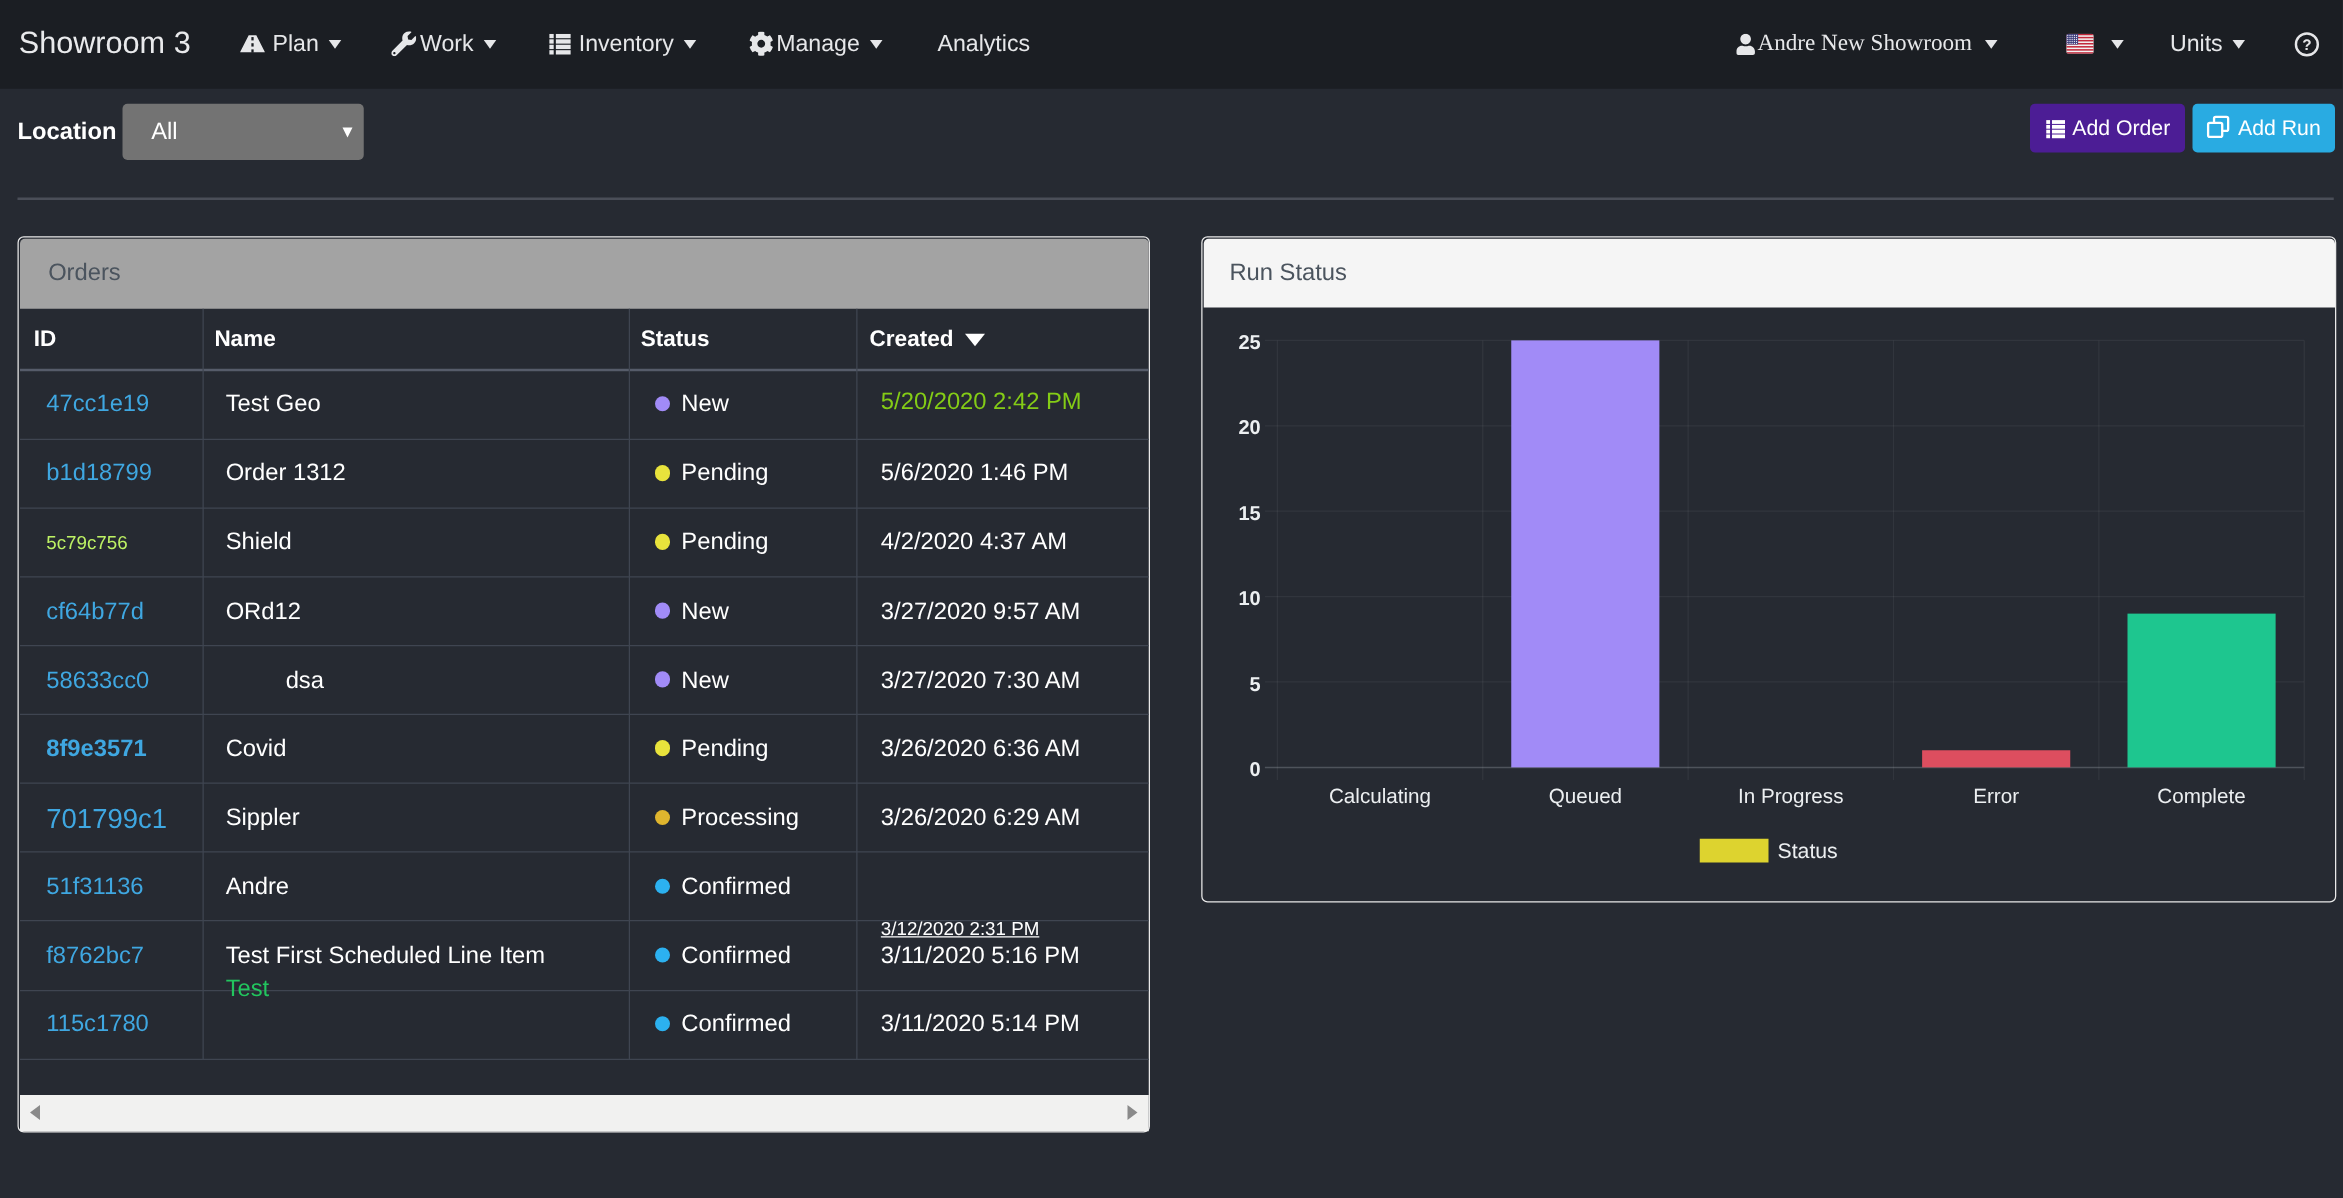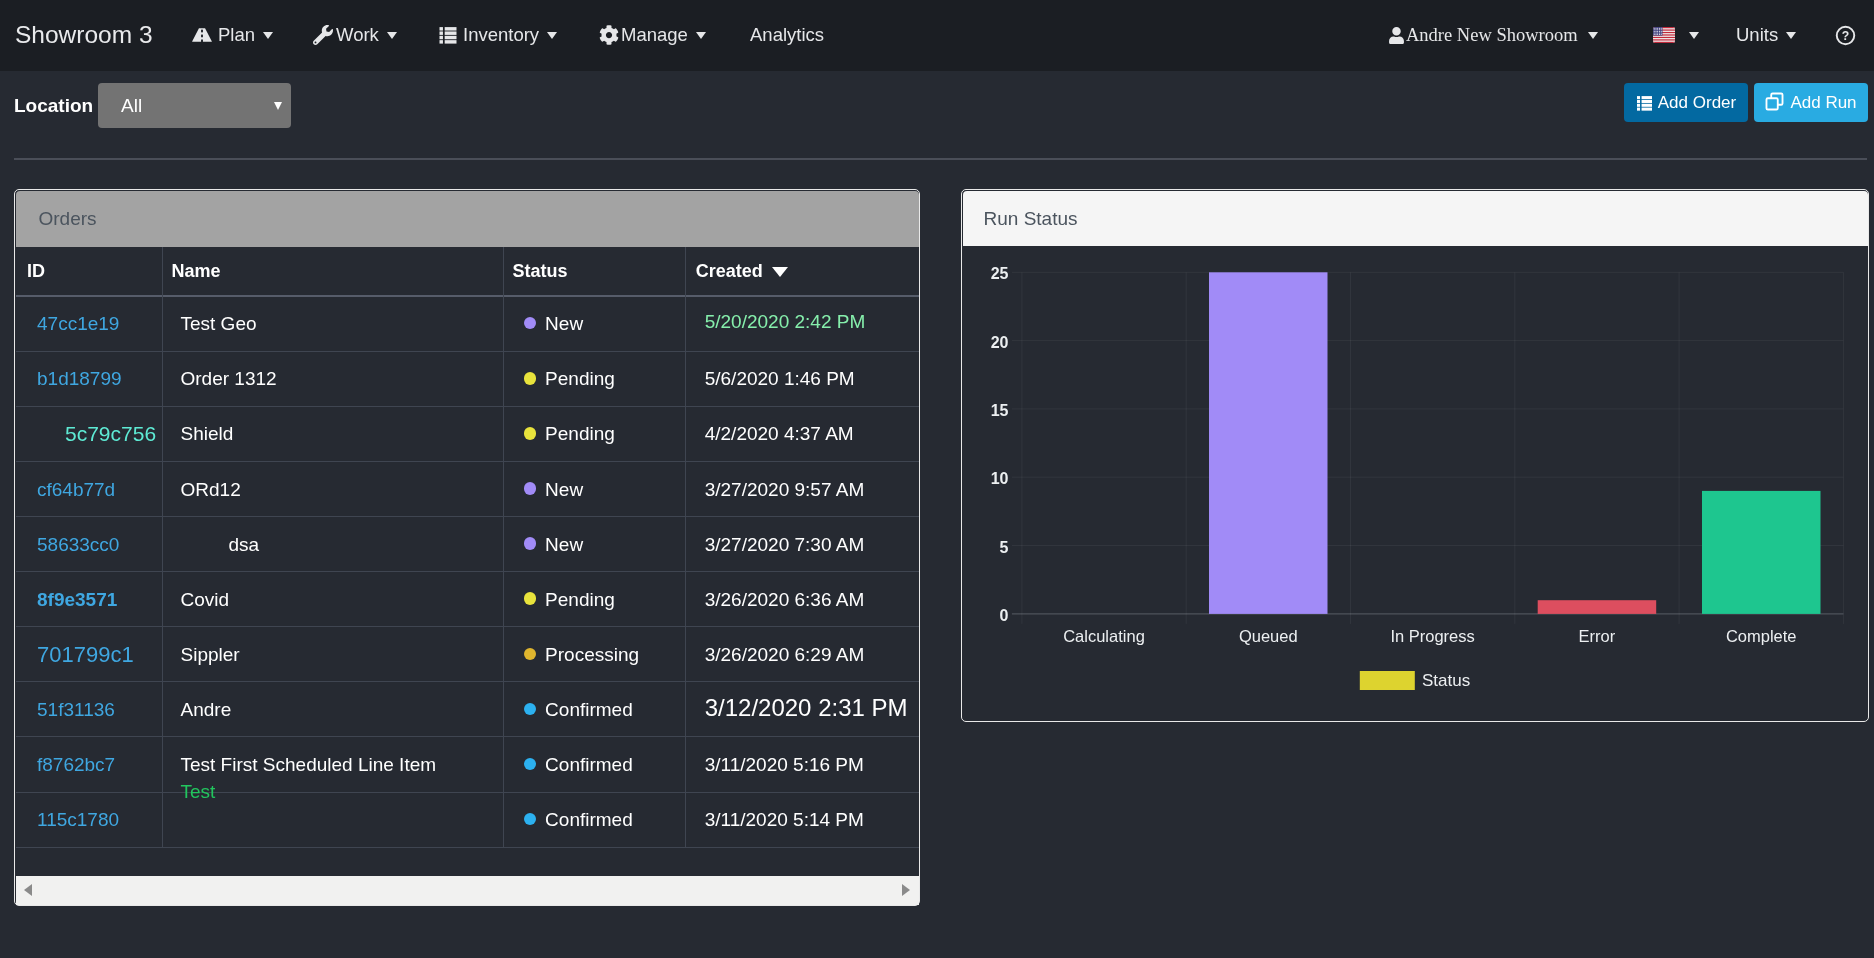"Add Order" div.abs { background: #0369a1 -> #4c1d95 }
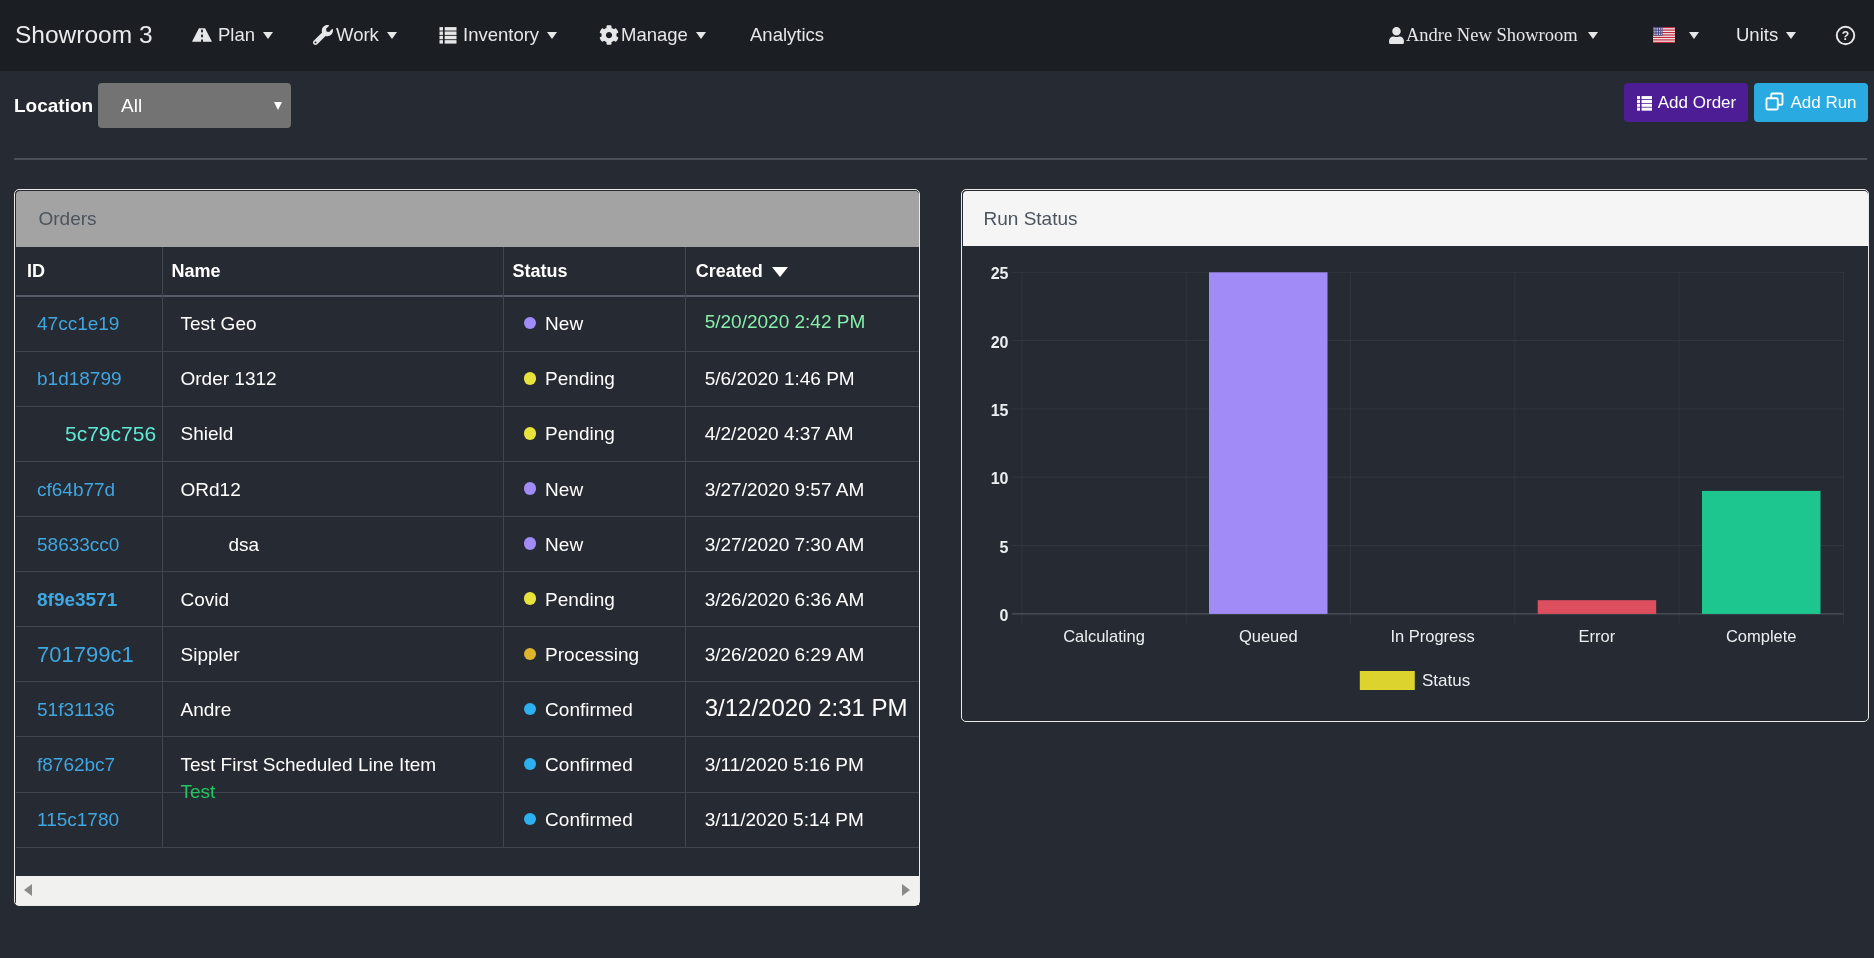"5/20/2020 2:42 PM" div.abs { color: #86efac -> #84cc16 }
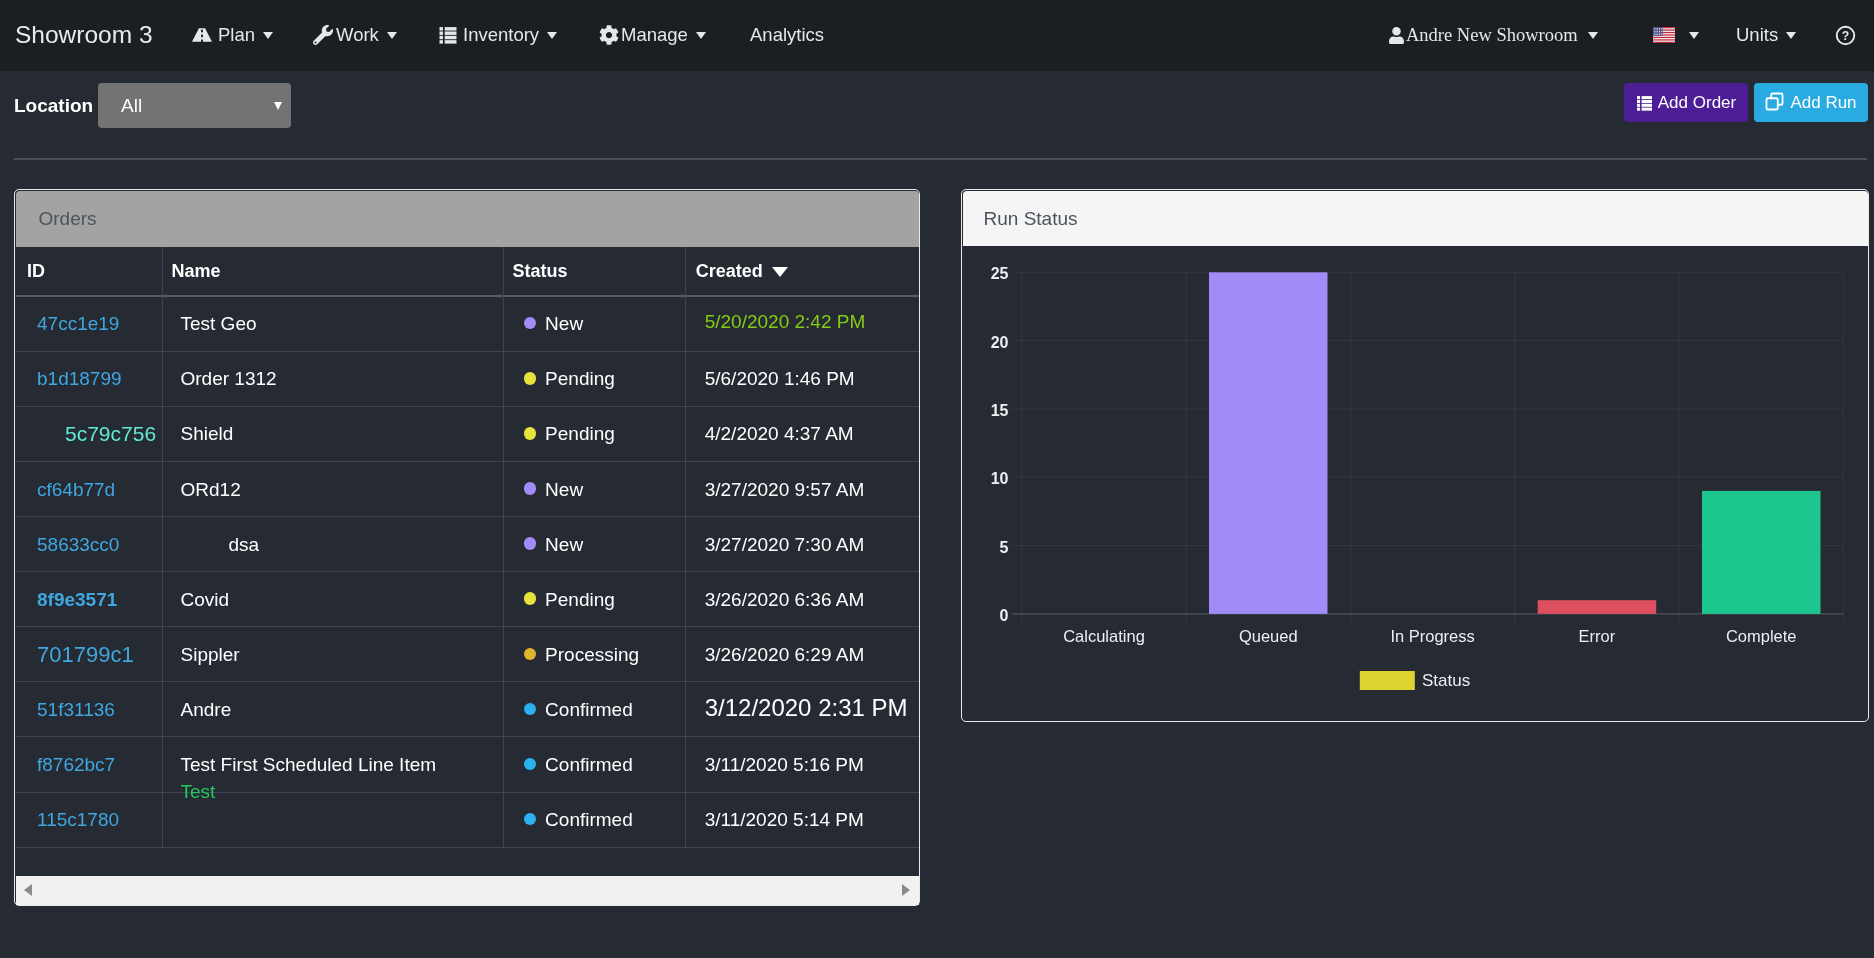"5c79c756" div.abs { color: #5eead4 -> #bef264; font-size: 21px -> 15px; margin-left: 28px -> none }
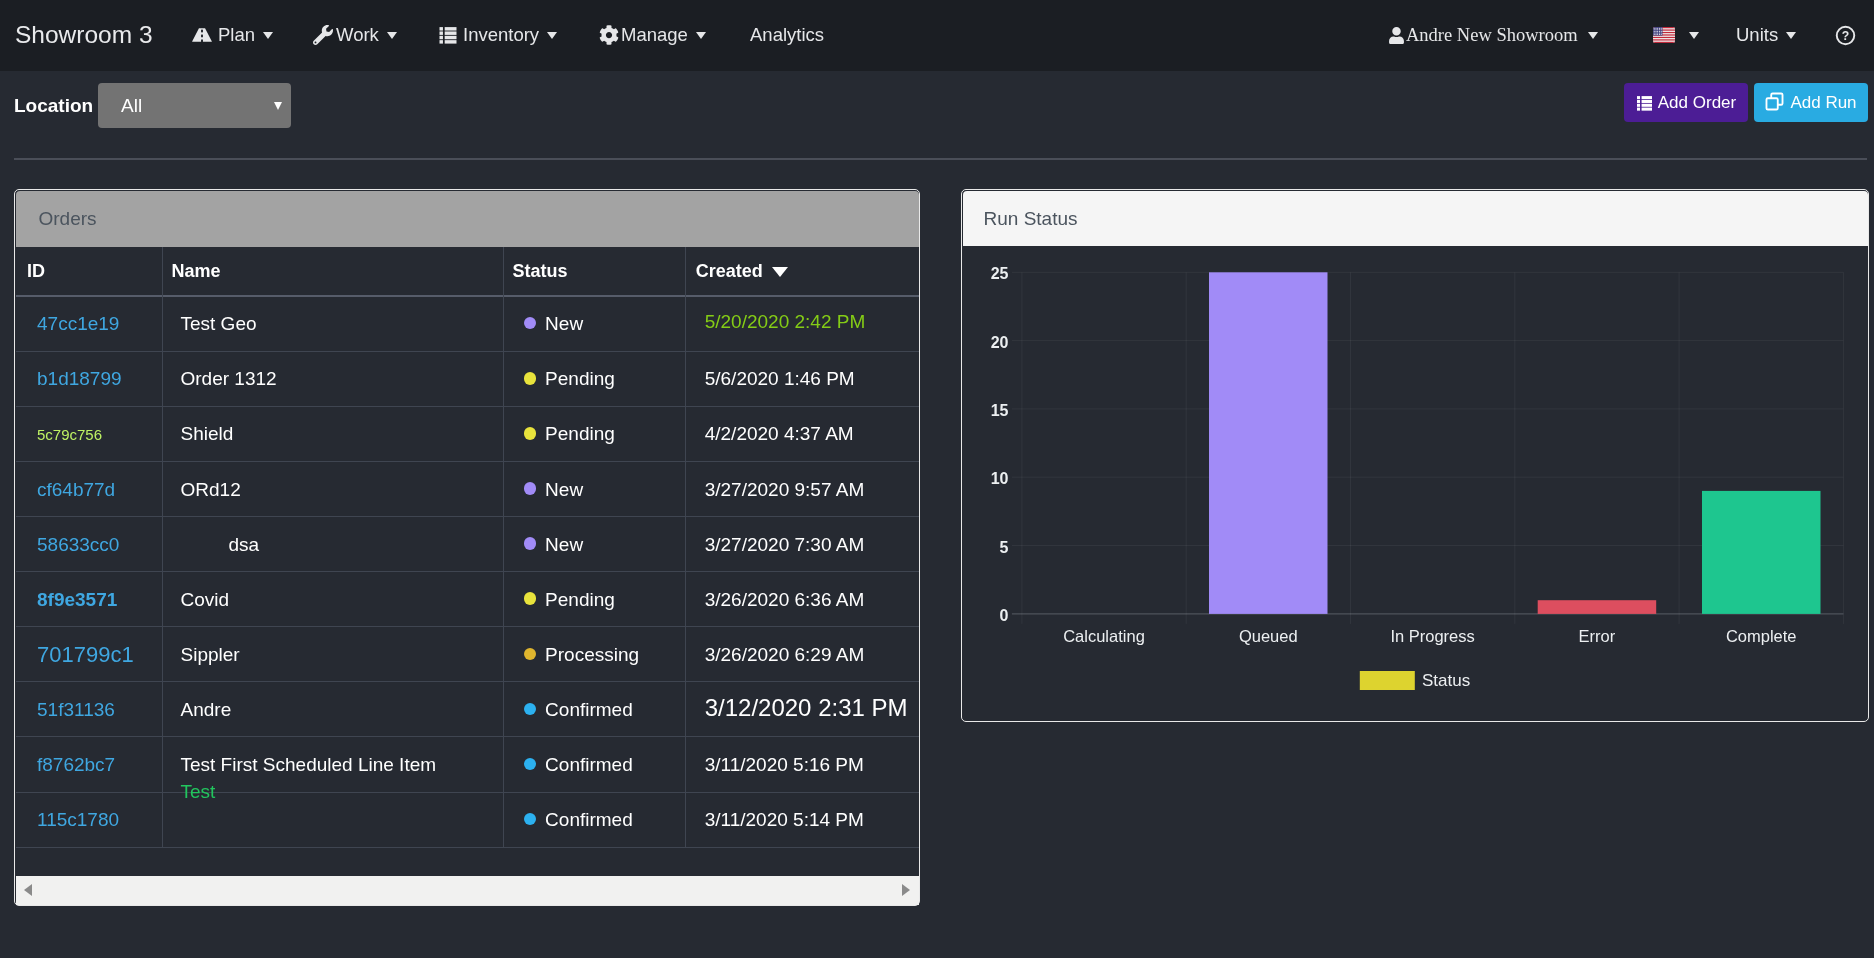"3/12/2020 2:31 PM" div.abs { font-size: 24px -> 15px; text-decoration: none -> underline; top: 680px -> 716px }
